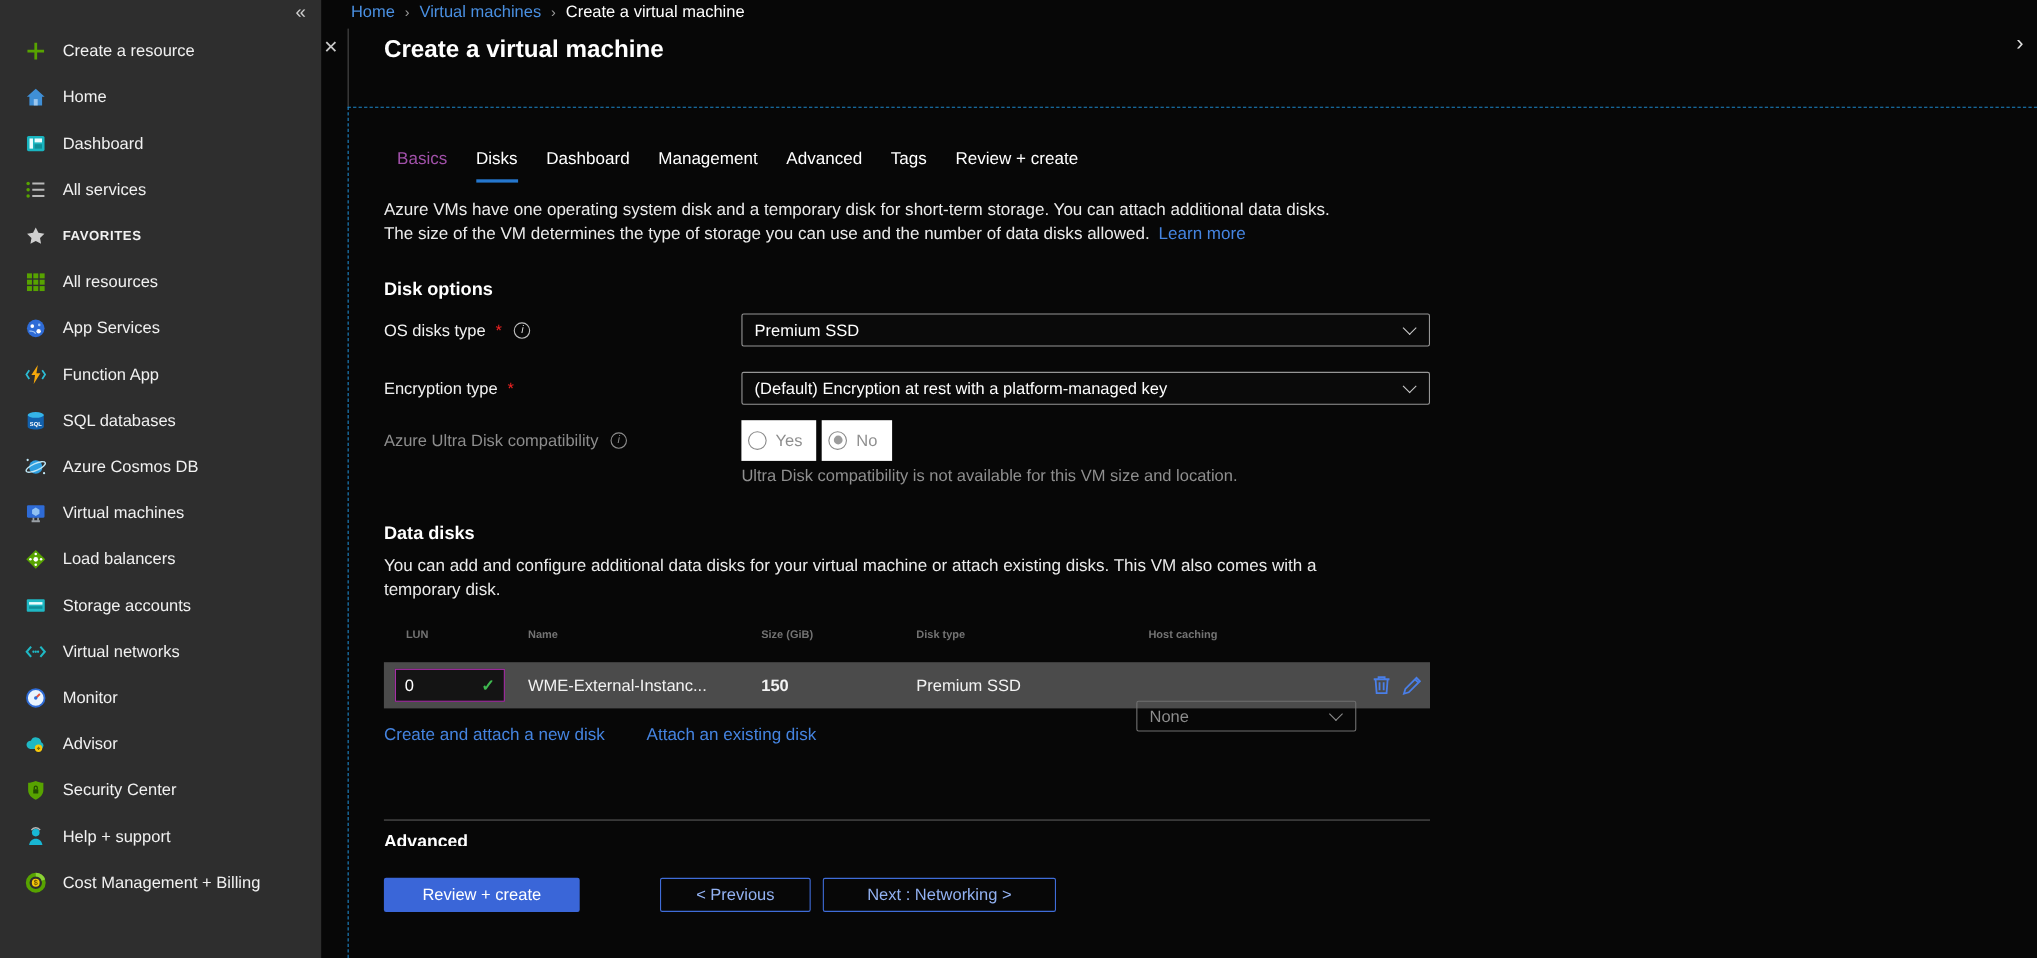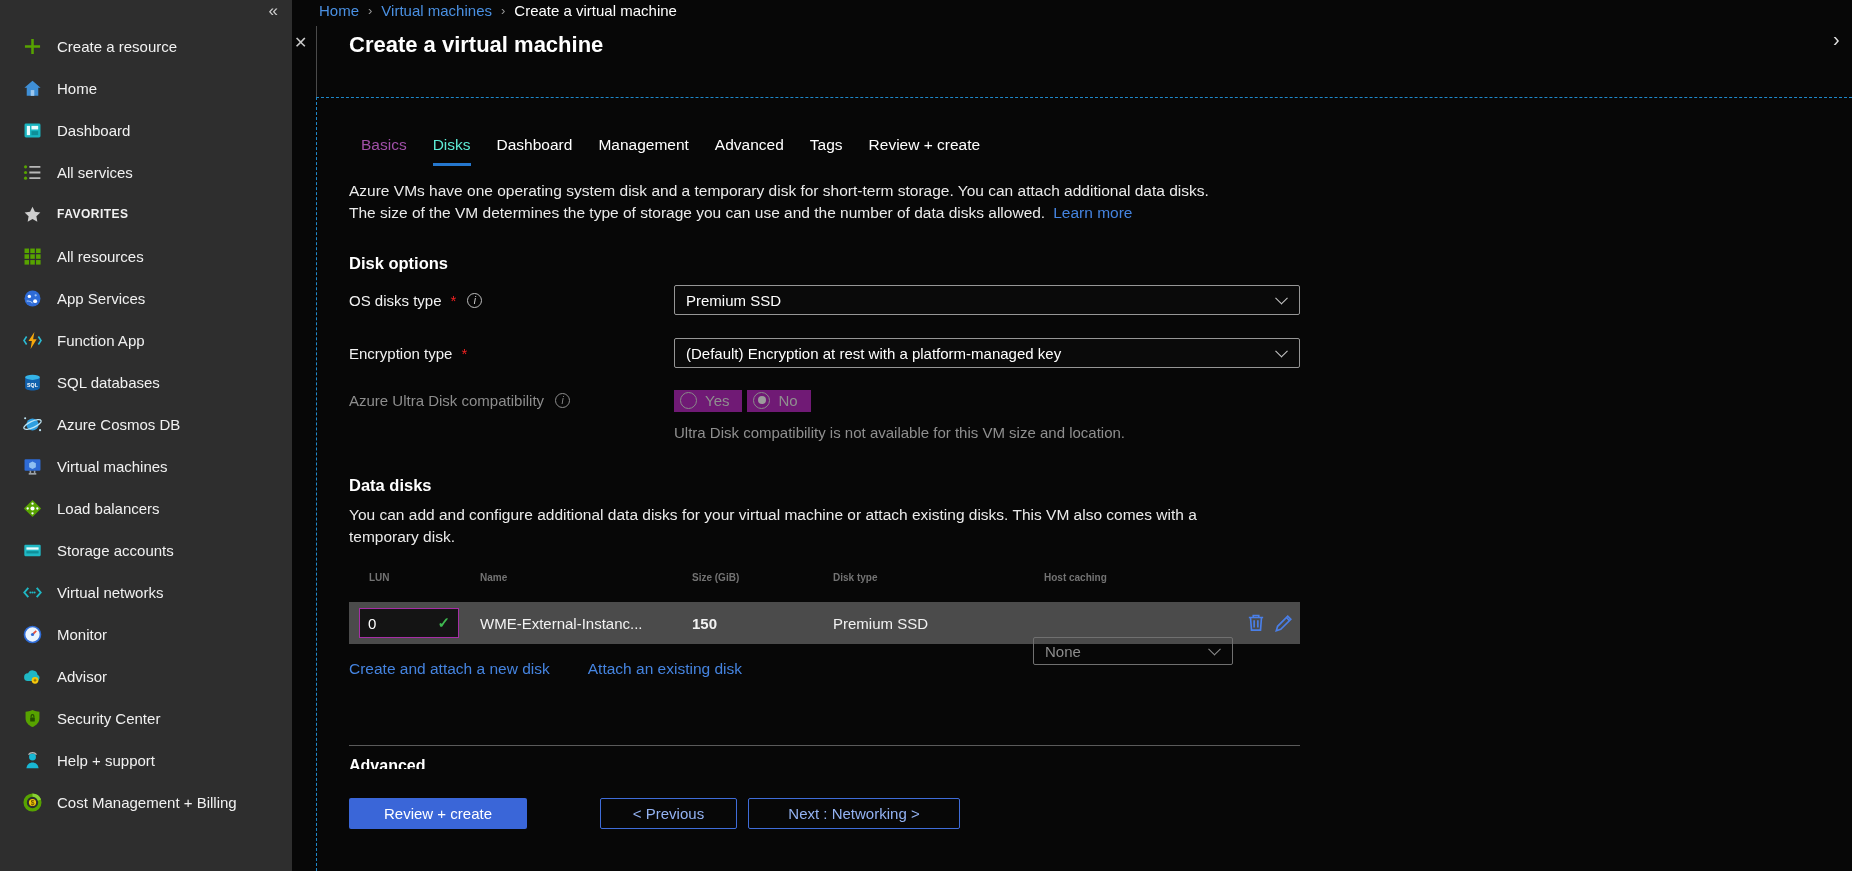"Disks" .tab.active { color: #5eead4 -> #ffffff }
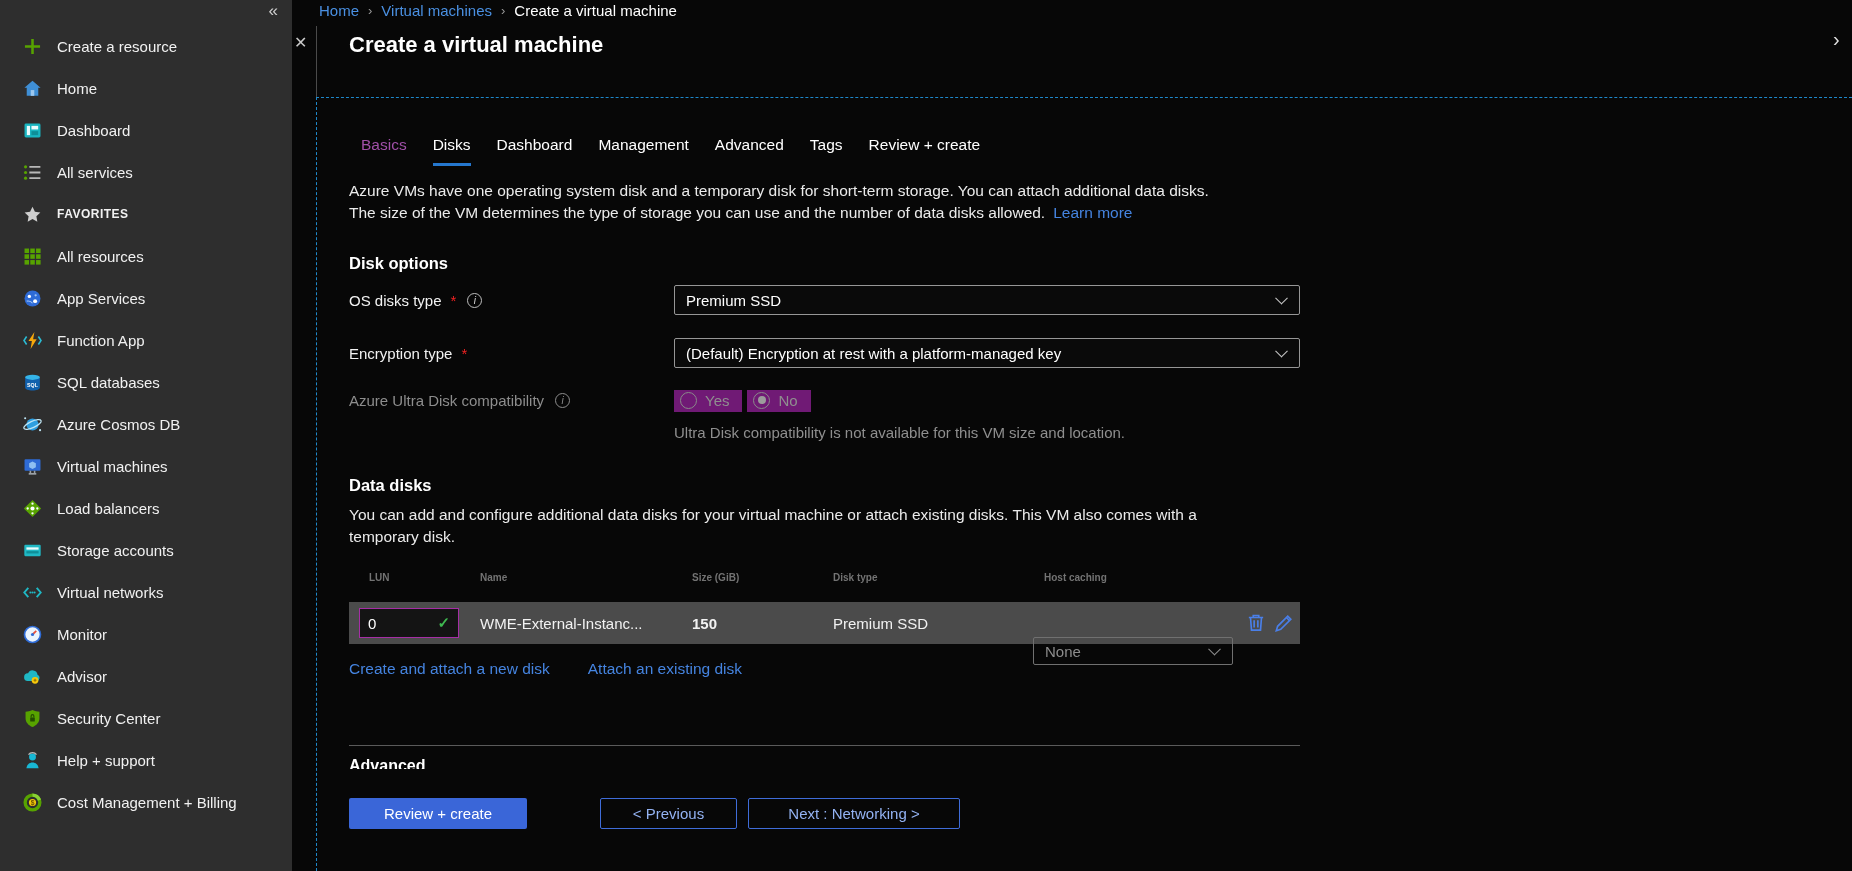"Yes" .chip { background: #701a75 -> #ffffff; height: 22px -> 37px }
